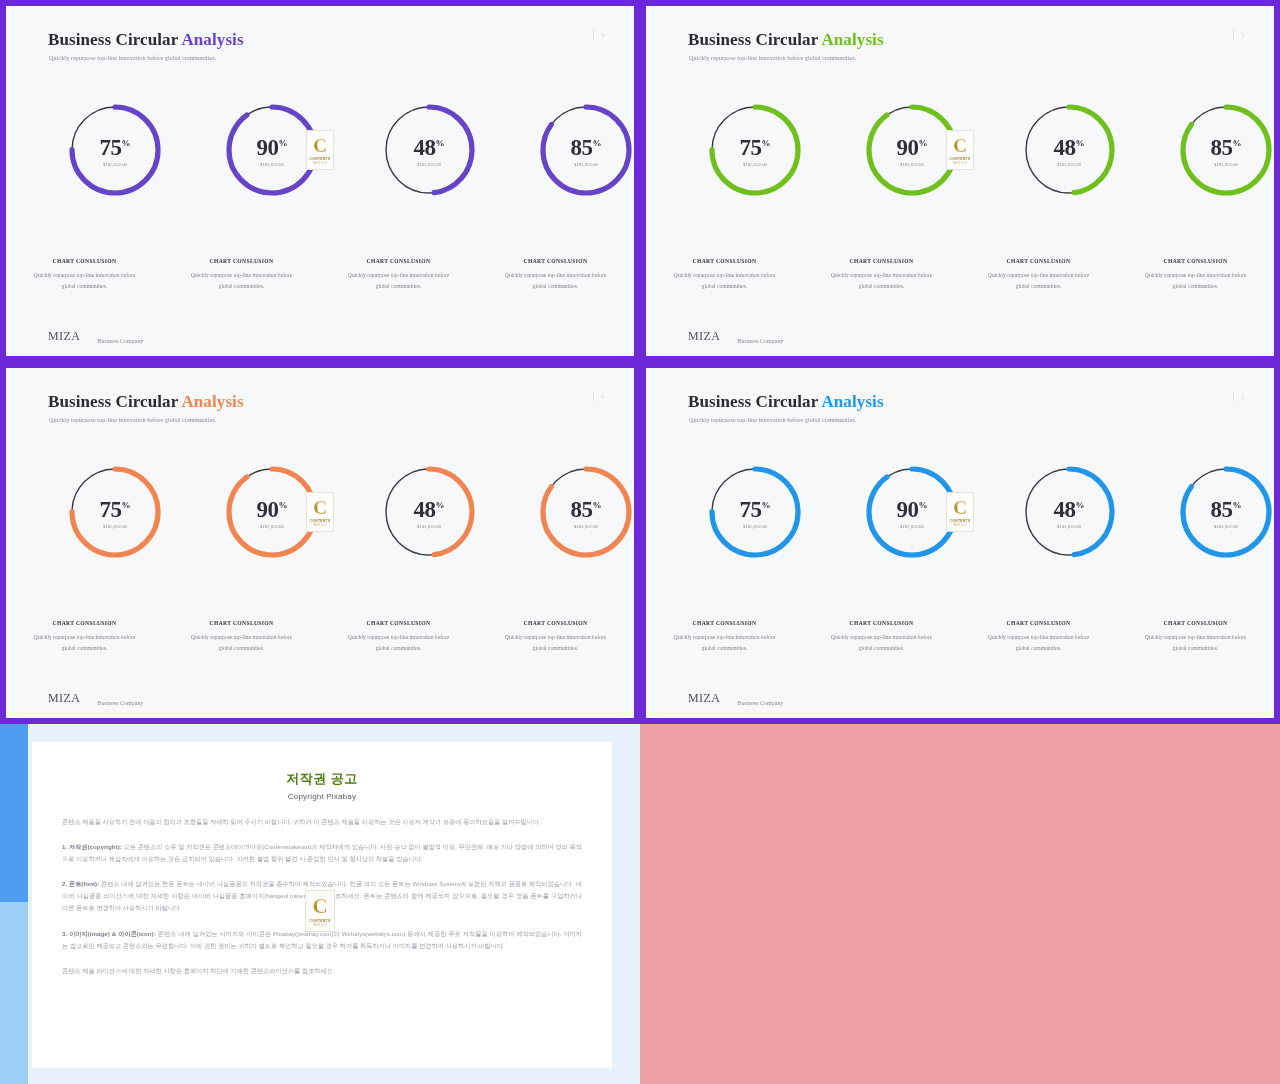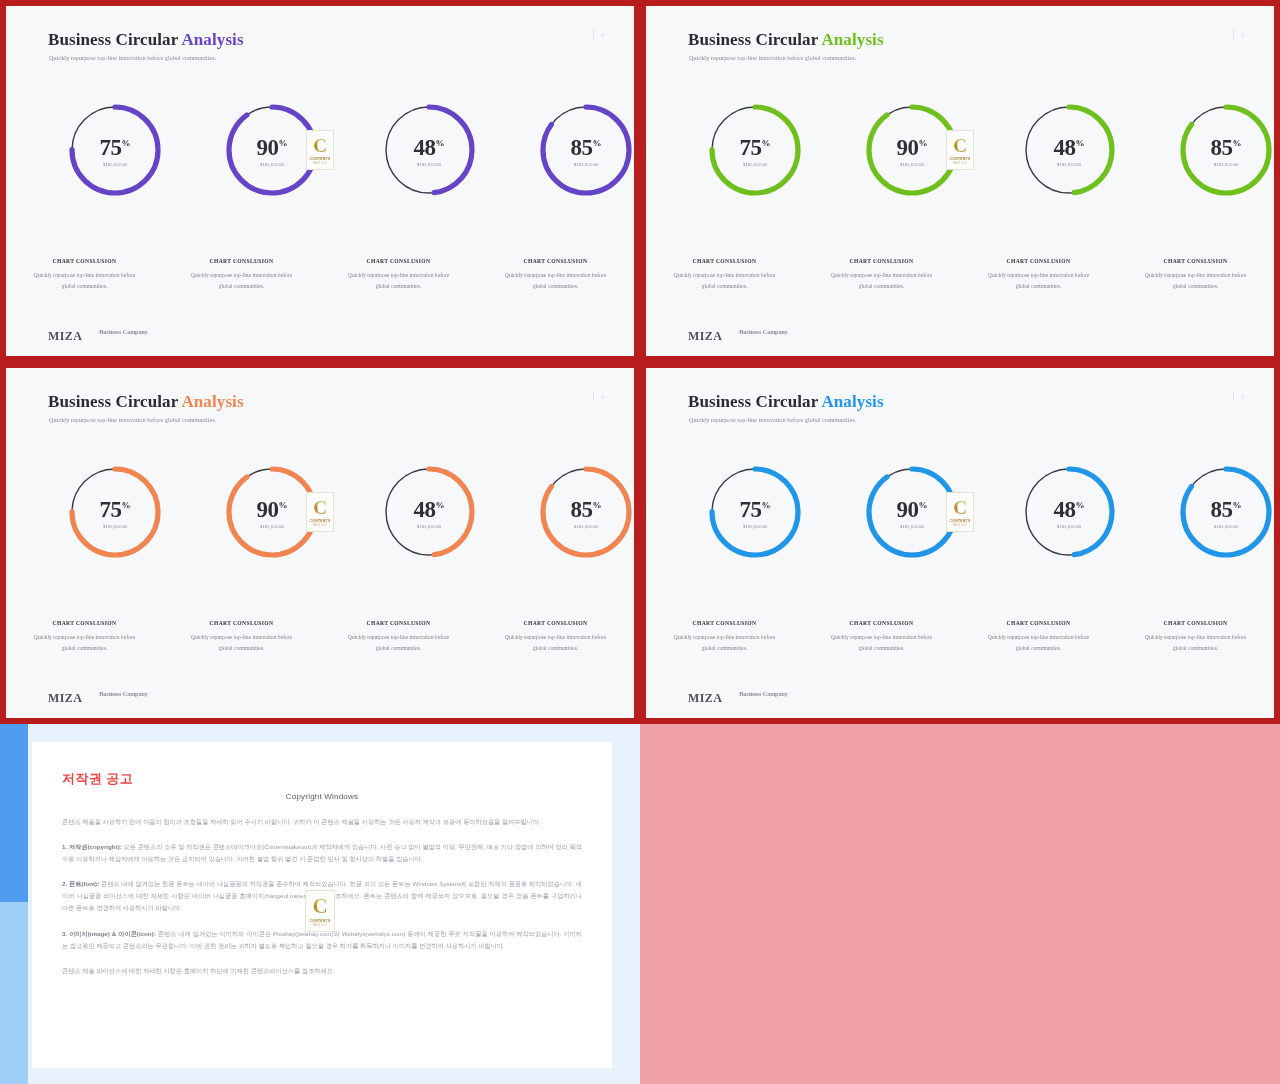"Business Circular Analysis" .slide { border: 6px solid #b91c1c -> 6px solid #6d28d9 }
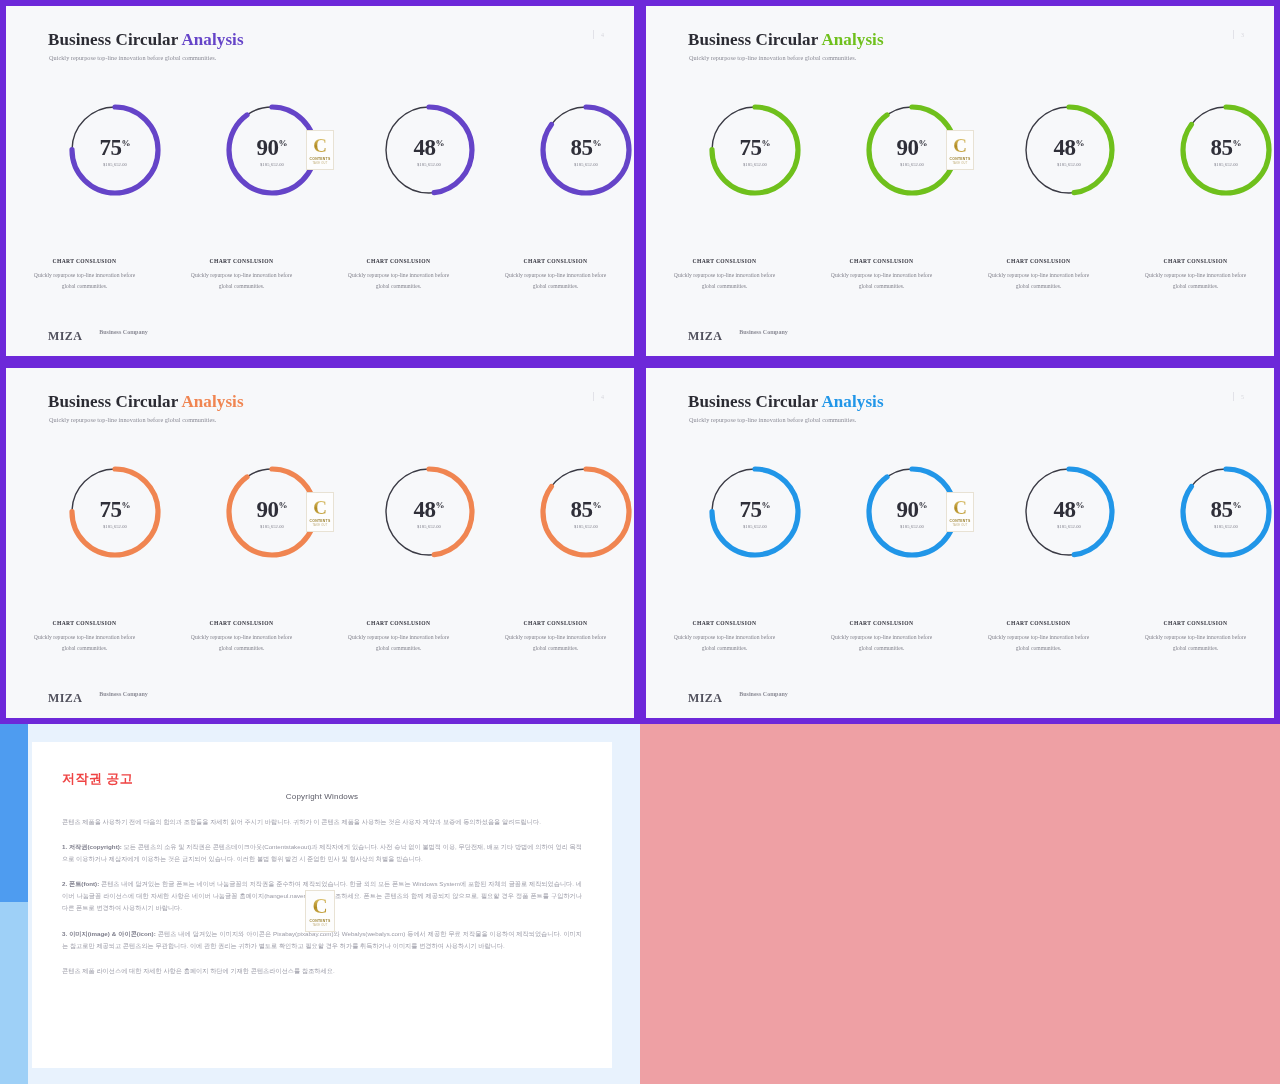"MIZA" .footer { align-items: flex-start -> flex-end; font-weight: bold -> none }
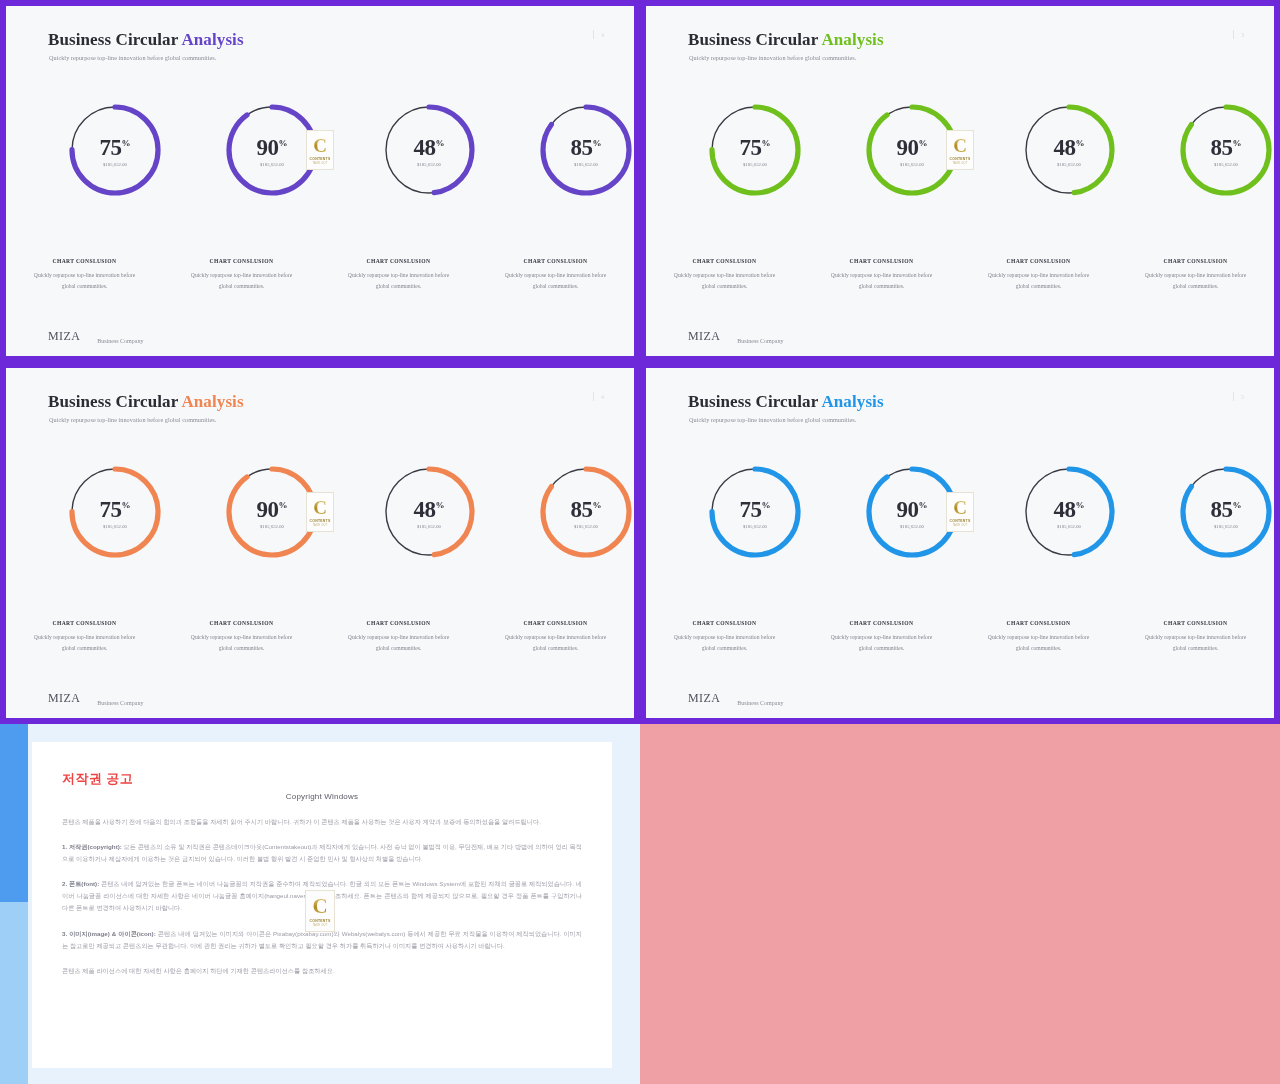"저작권 공고" .copy-h1 { color: #ef4444 -> #4d7c0f; font-family: Liberation Serif, serif -> none; text-align: left -> center }
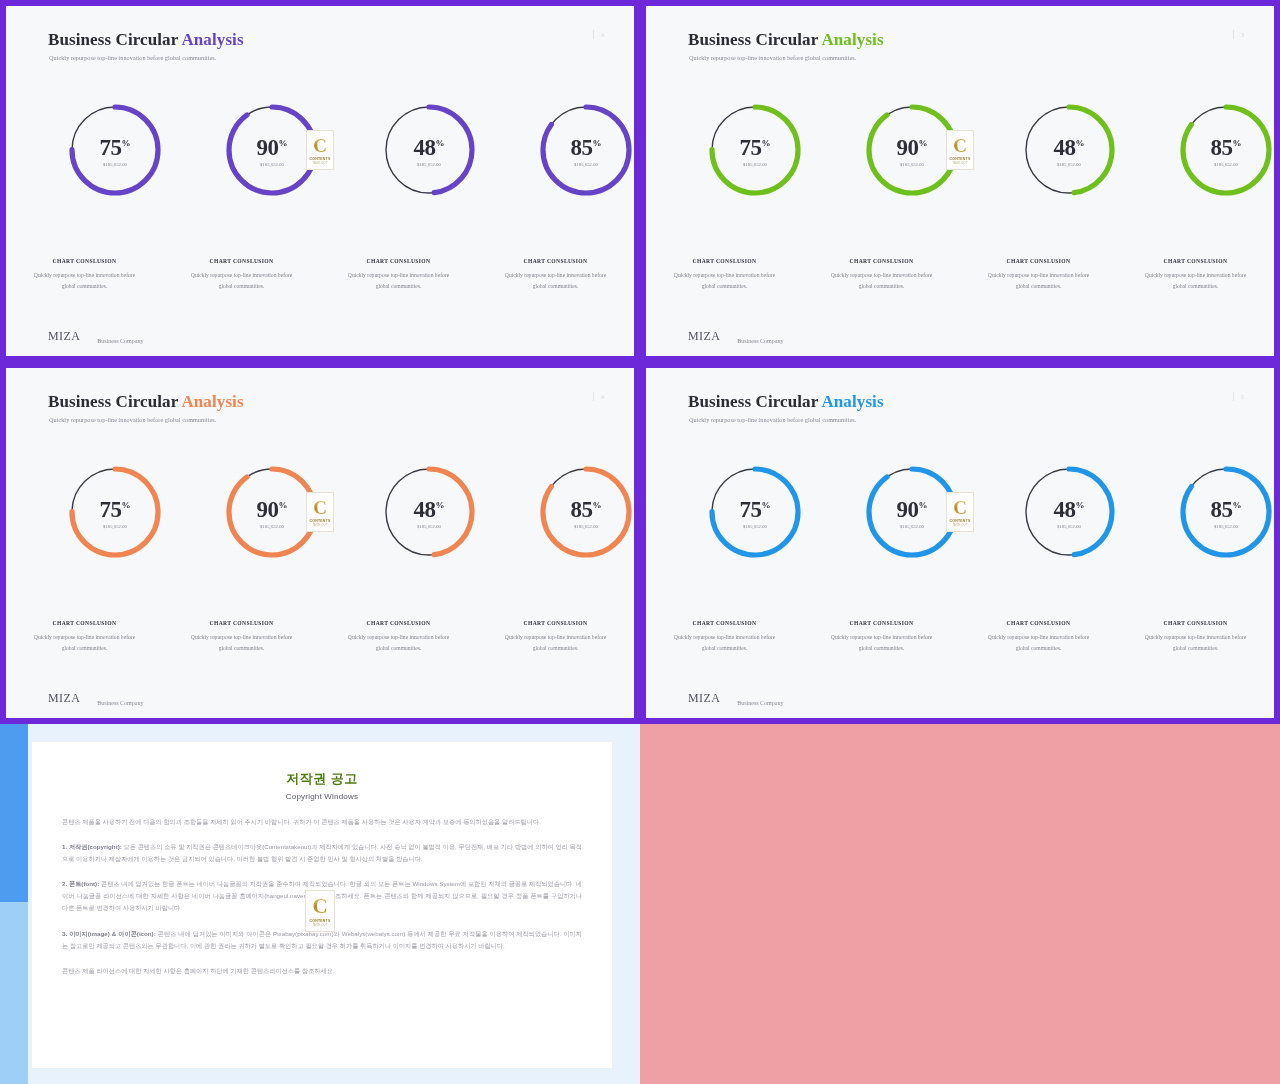"Copyright Windows" div.copy-h2 { text: Windows -> Pixabay }
